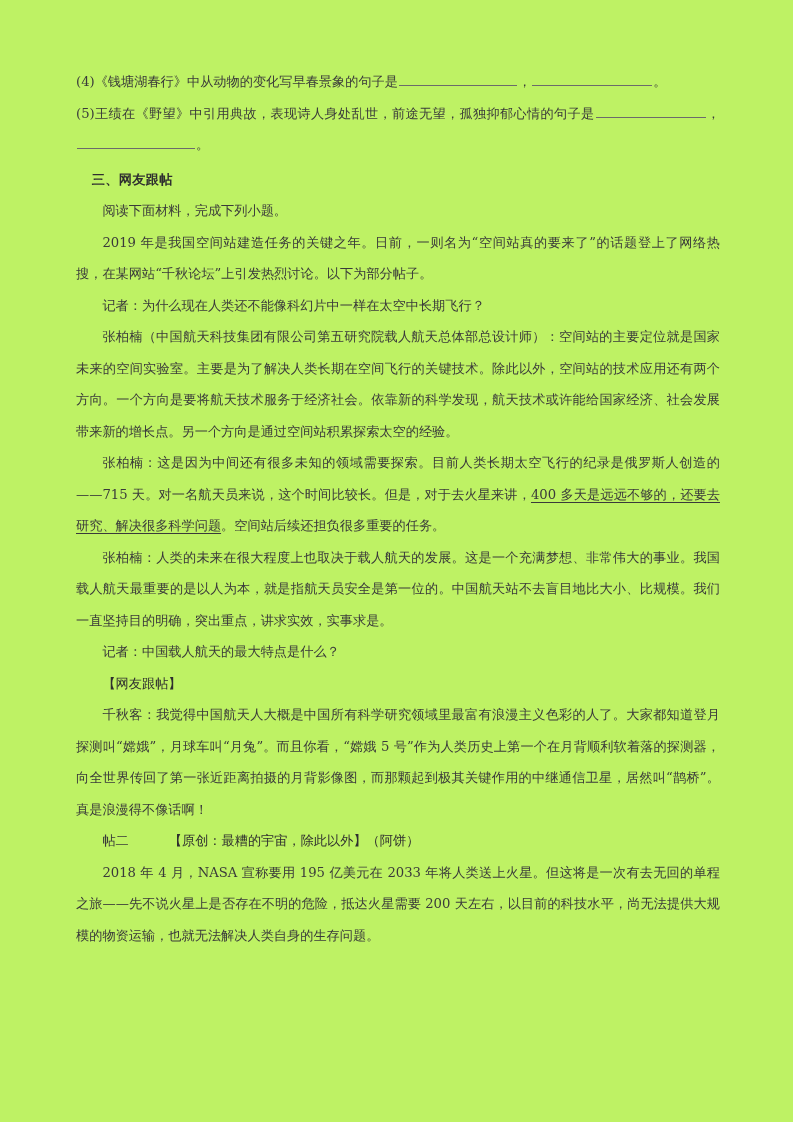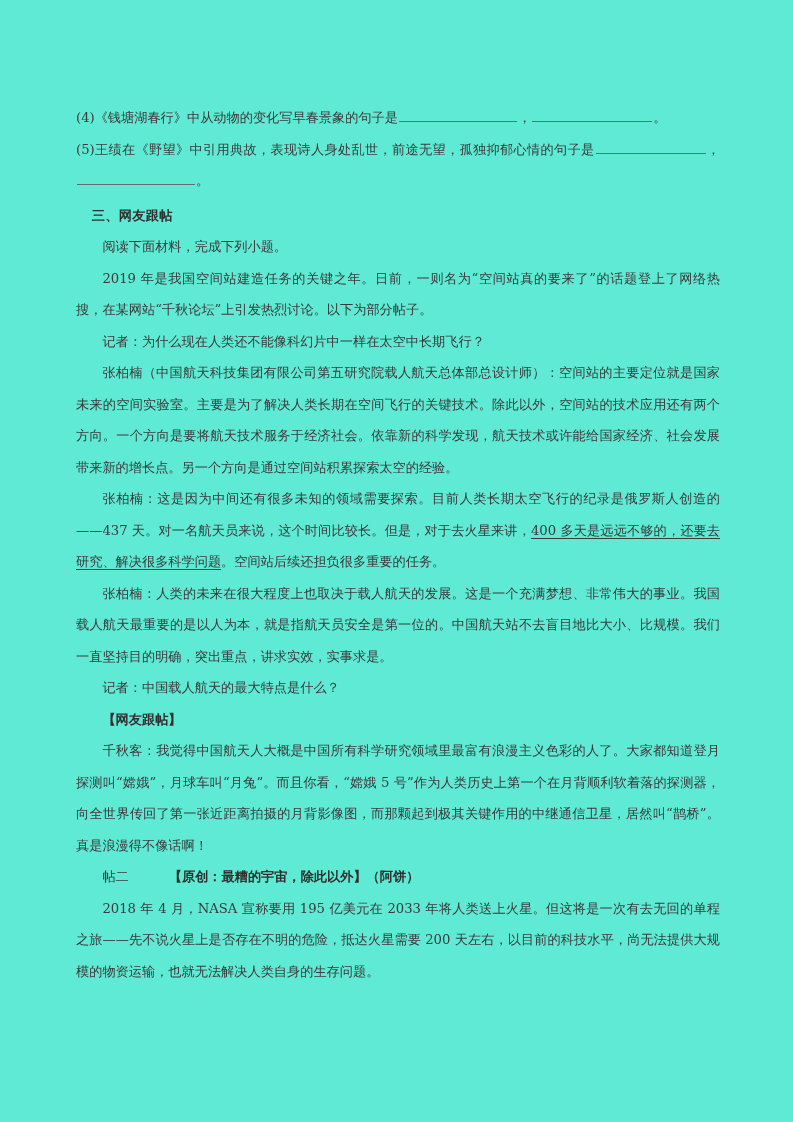"(4)《钱塘湖春行》中从动物的变化写早春景象的句子是 ， 。" .page { background: #5eead4 -> #bef264; padding: 102px 73px 0 76px -> 66px 73px 0 76px }
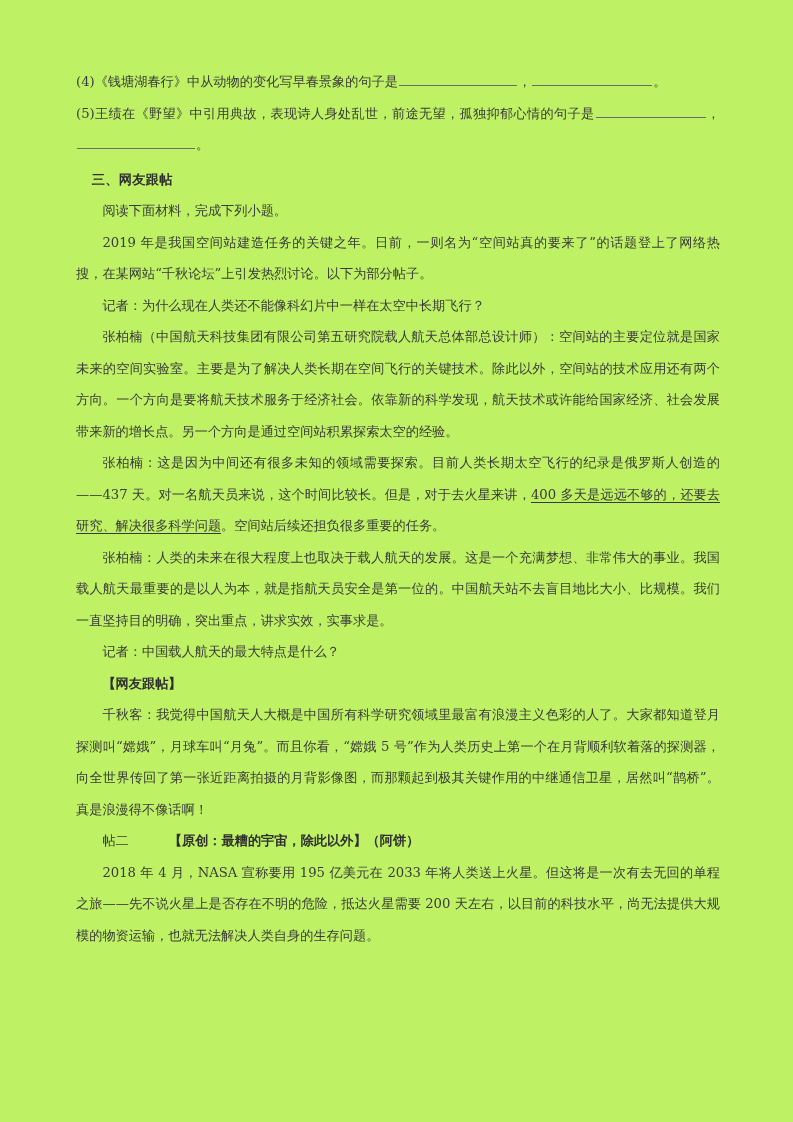"这是因为中间还有很多未知的领域需要探索。目前人类长期太空飞行的纪录是俄罗斯人创造" span { text: 437 -> 715 }
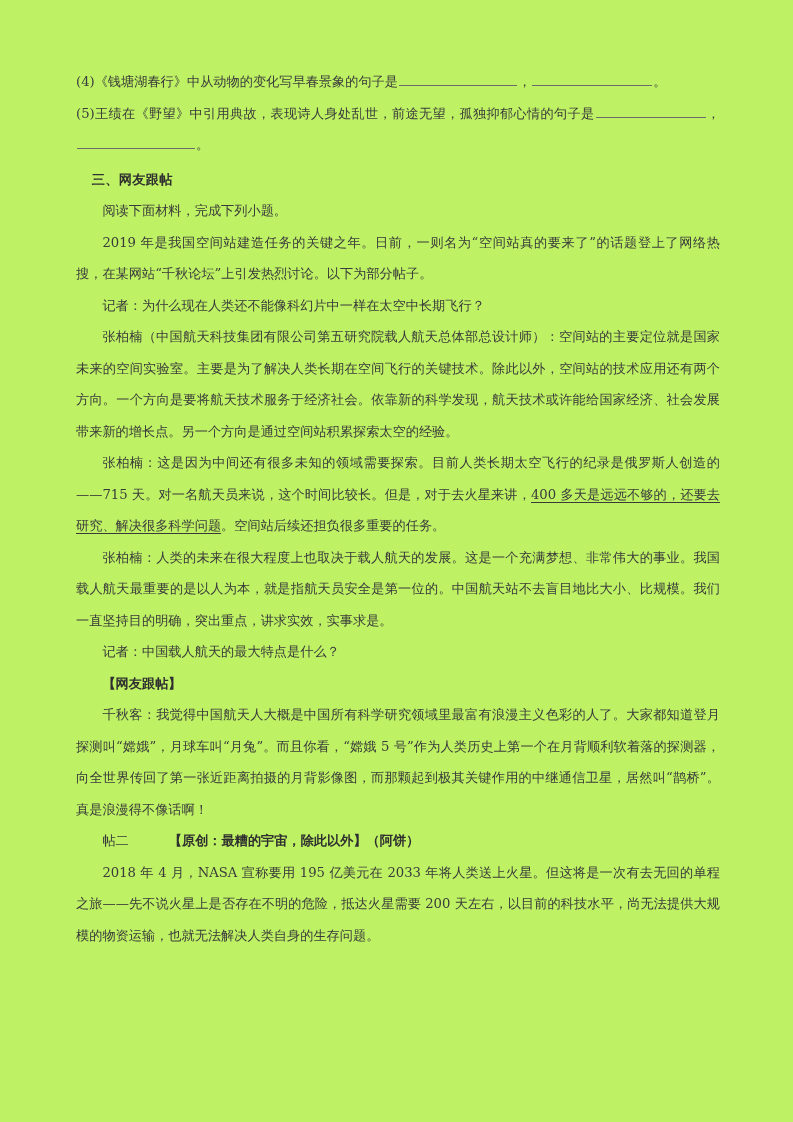"【网友跟帖】" .bold { font-weight: bold -> normal }
